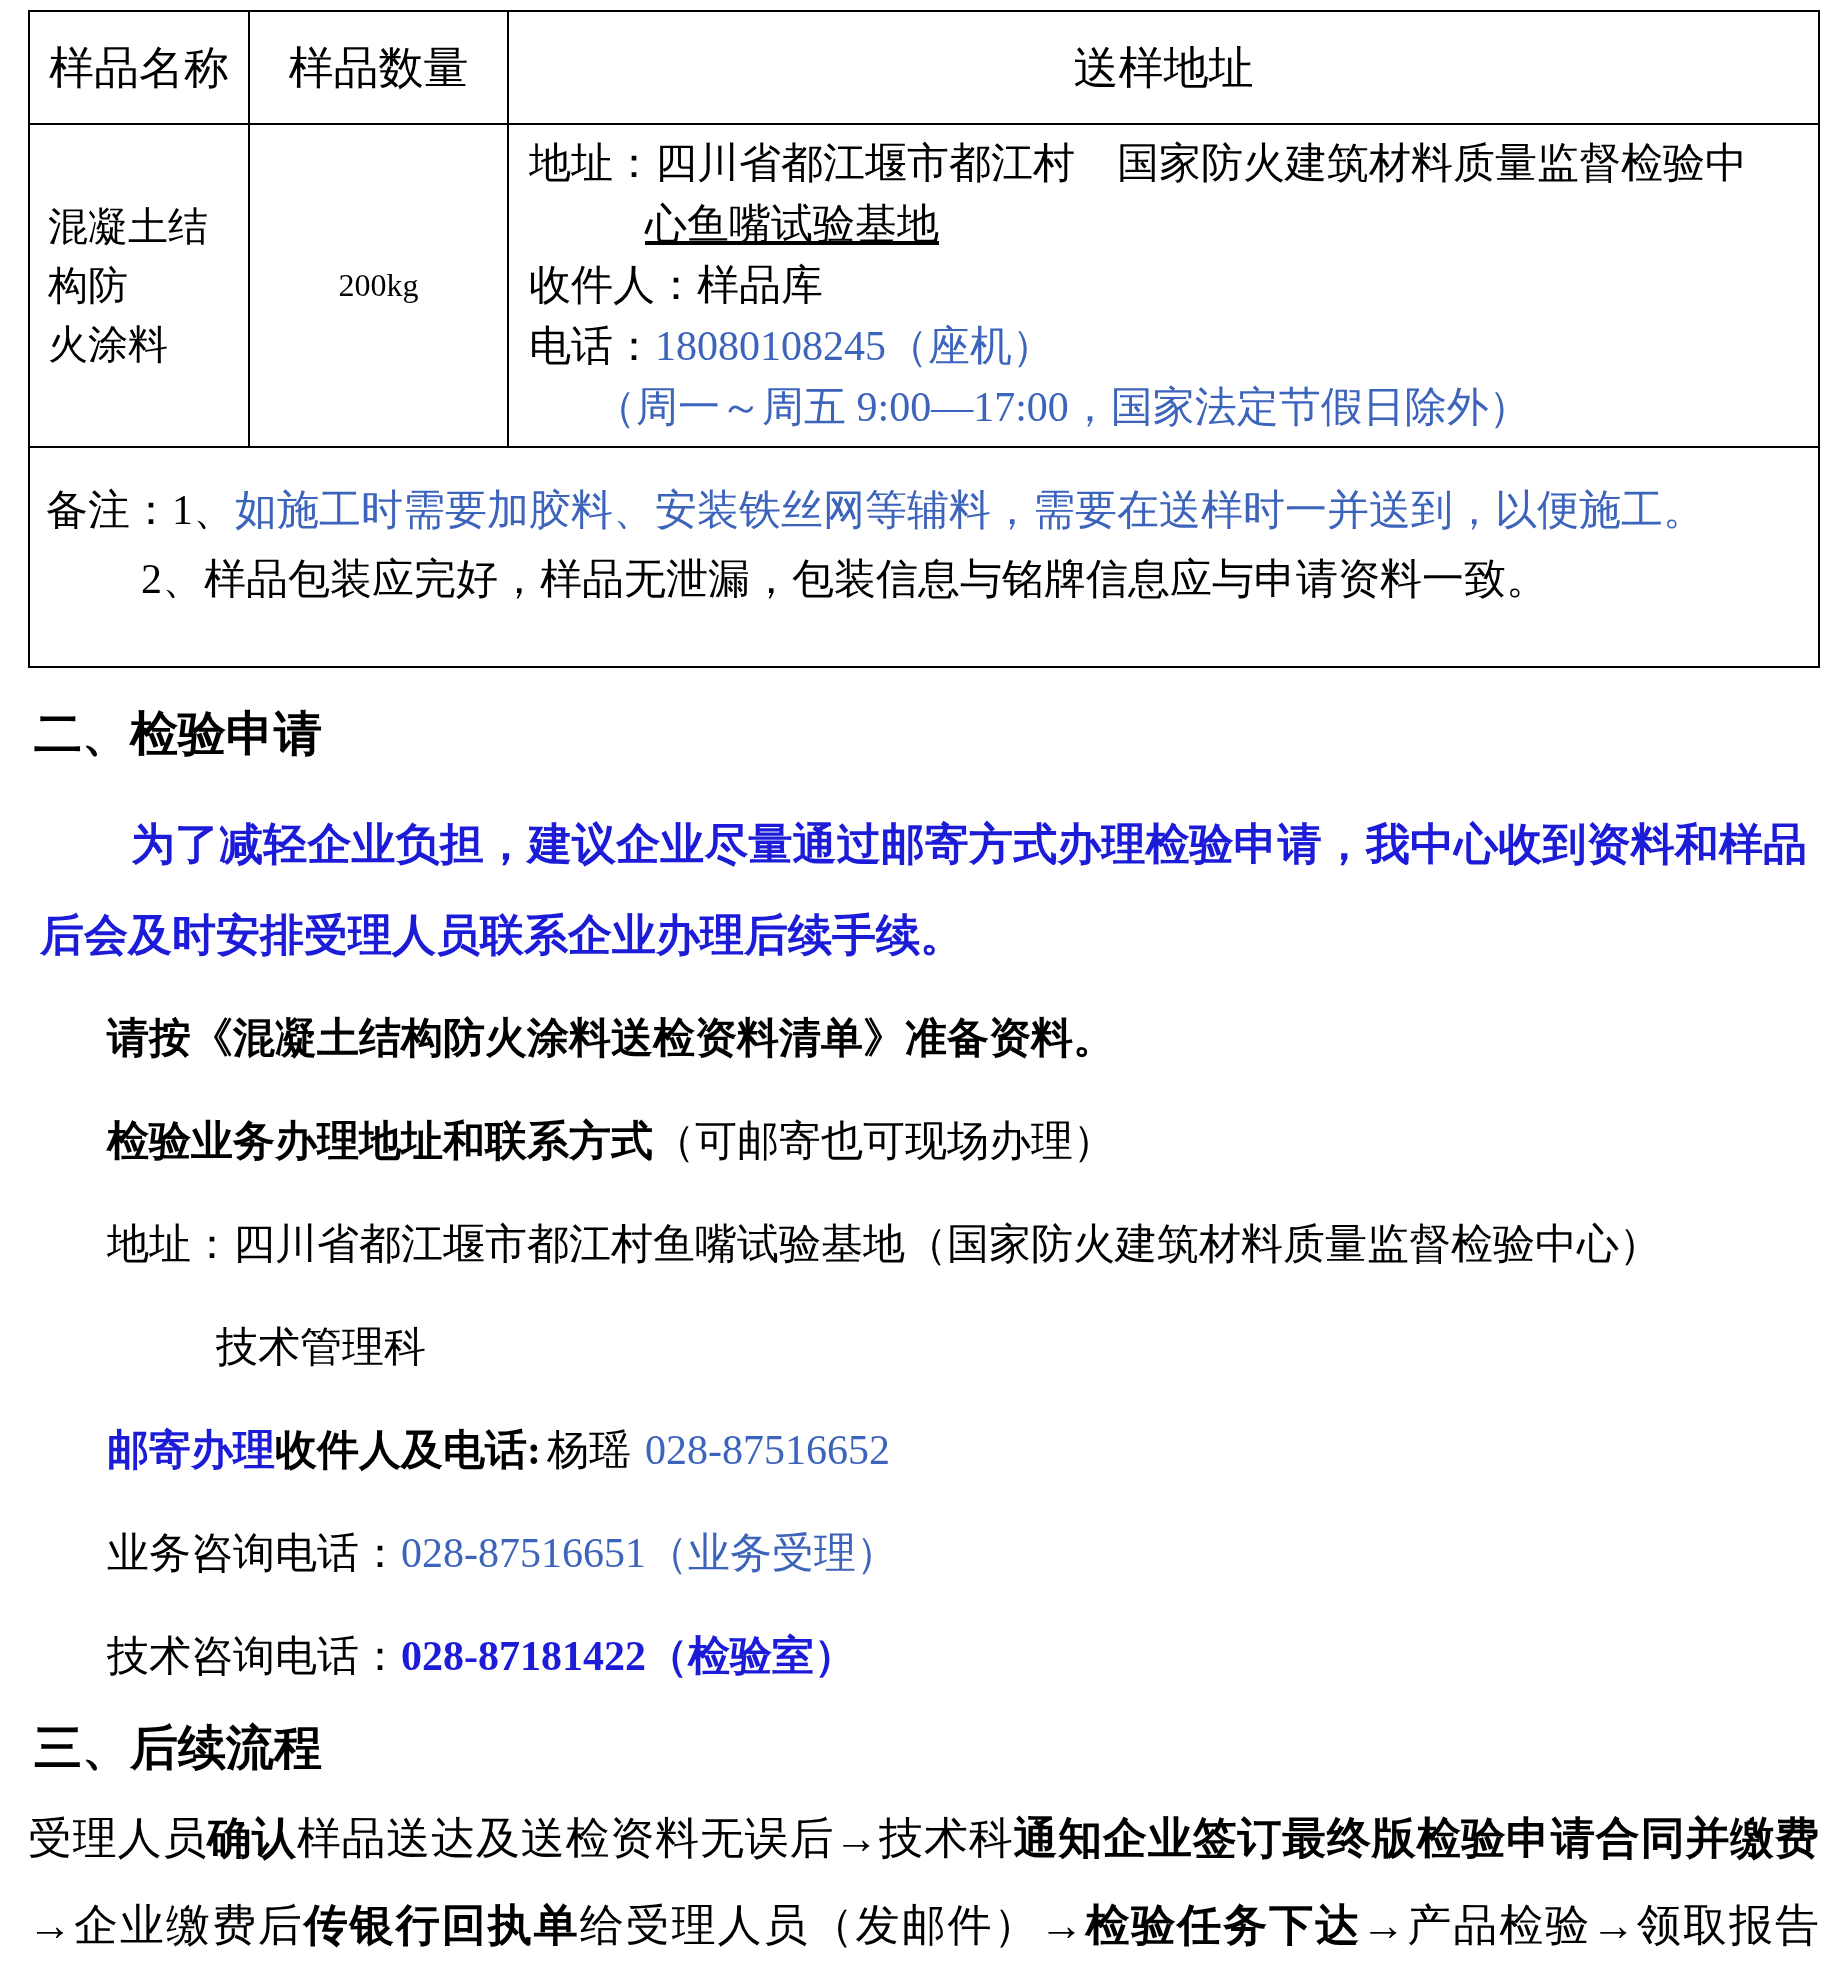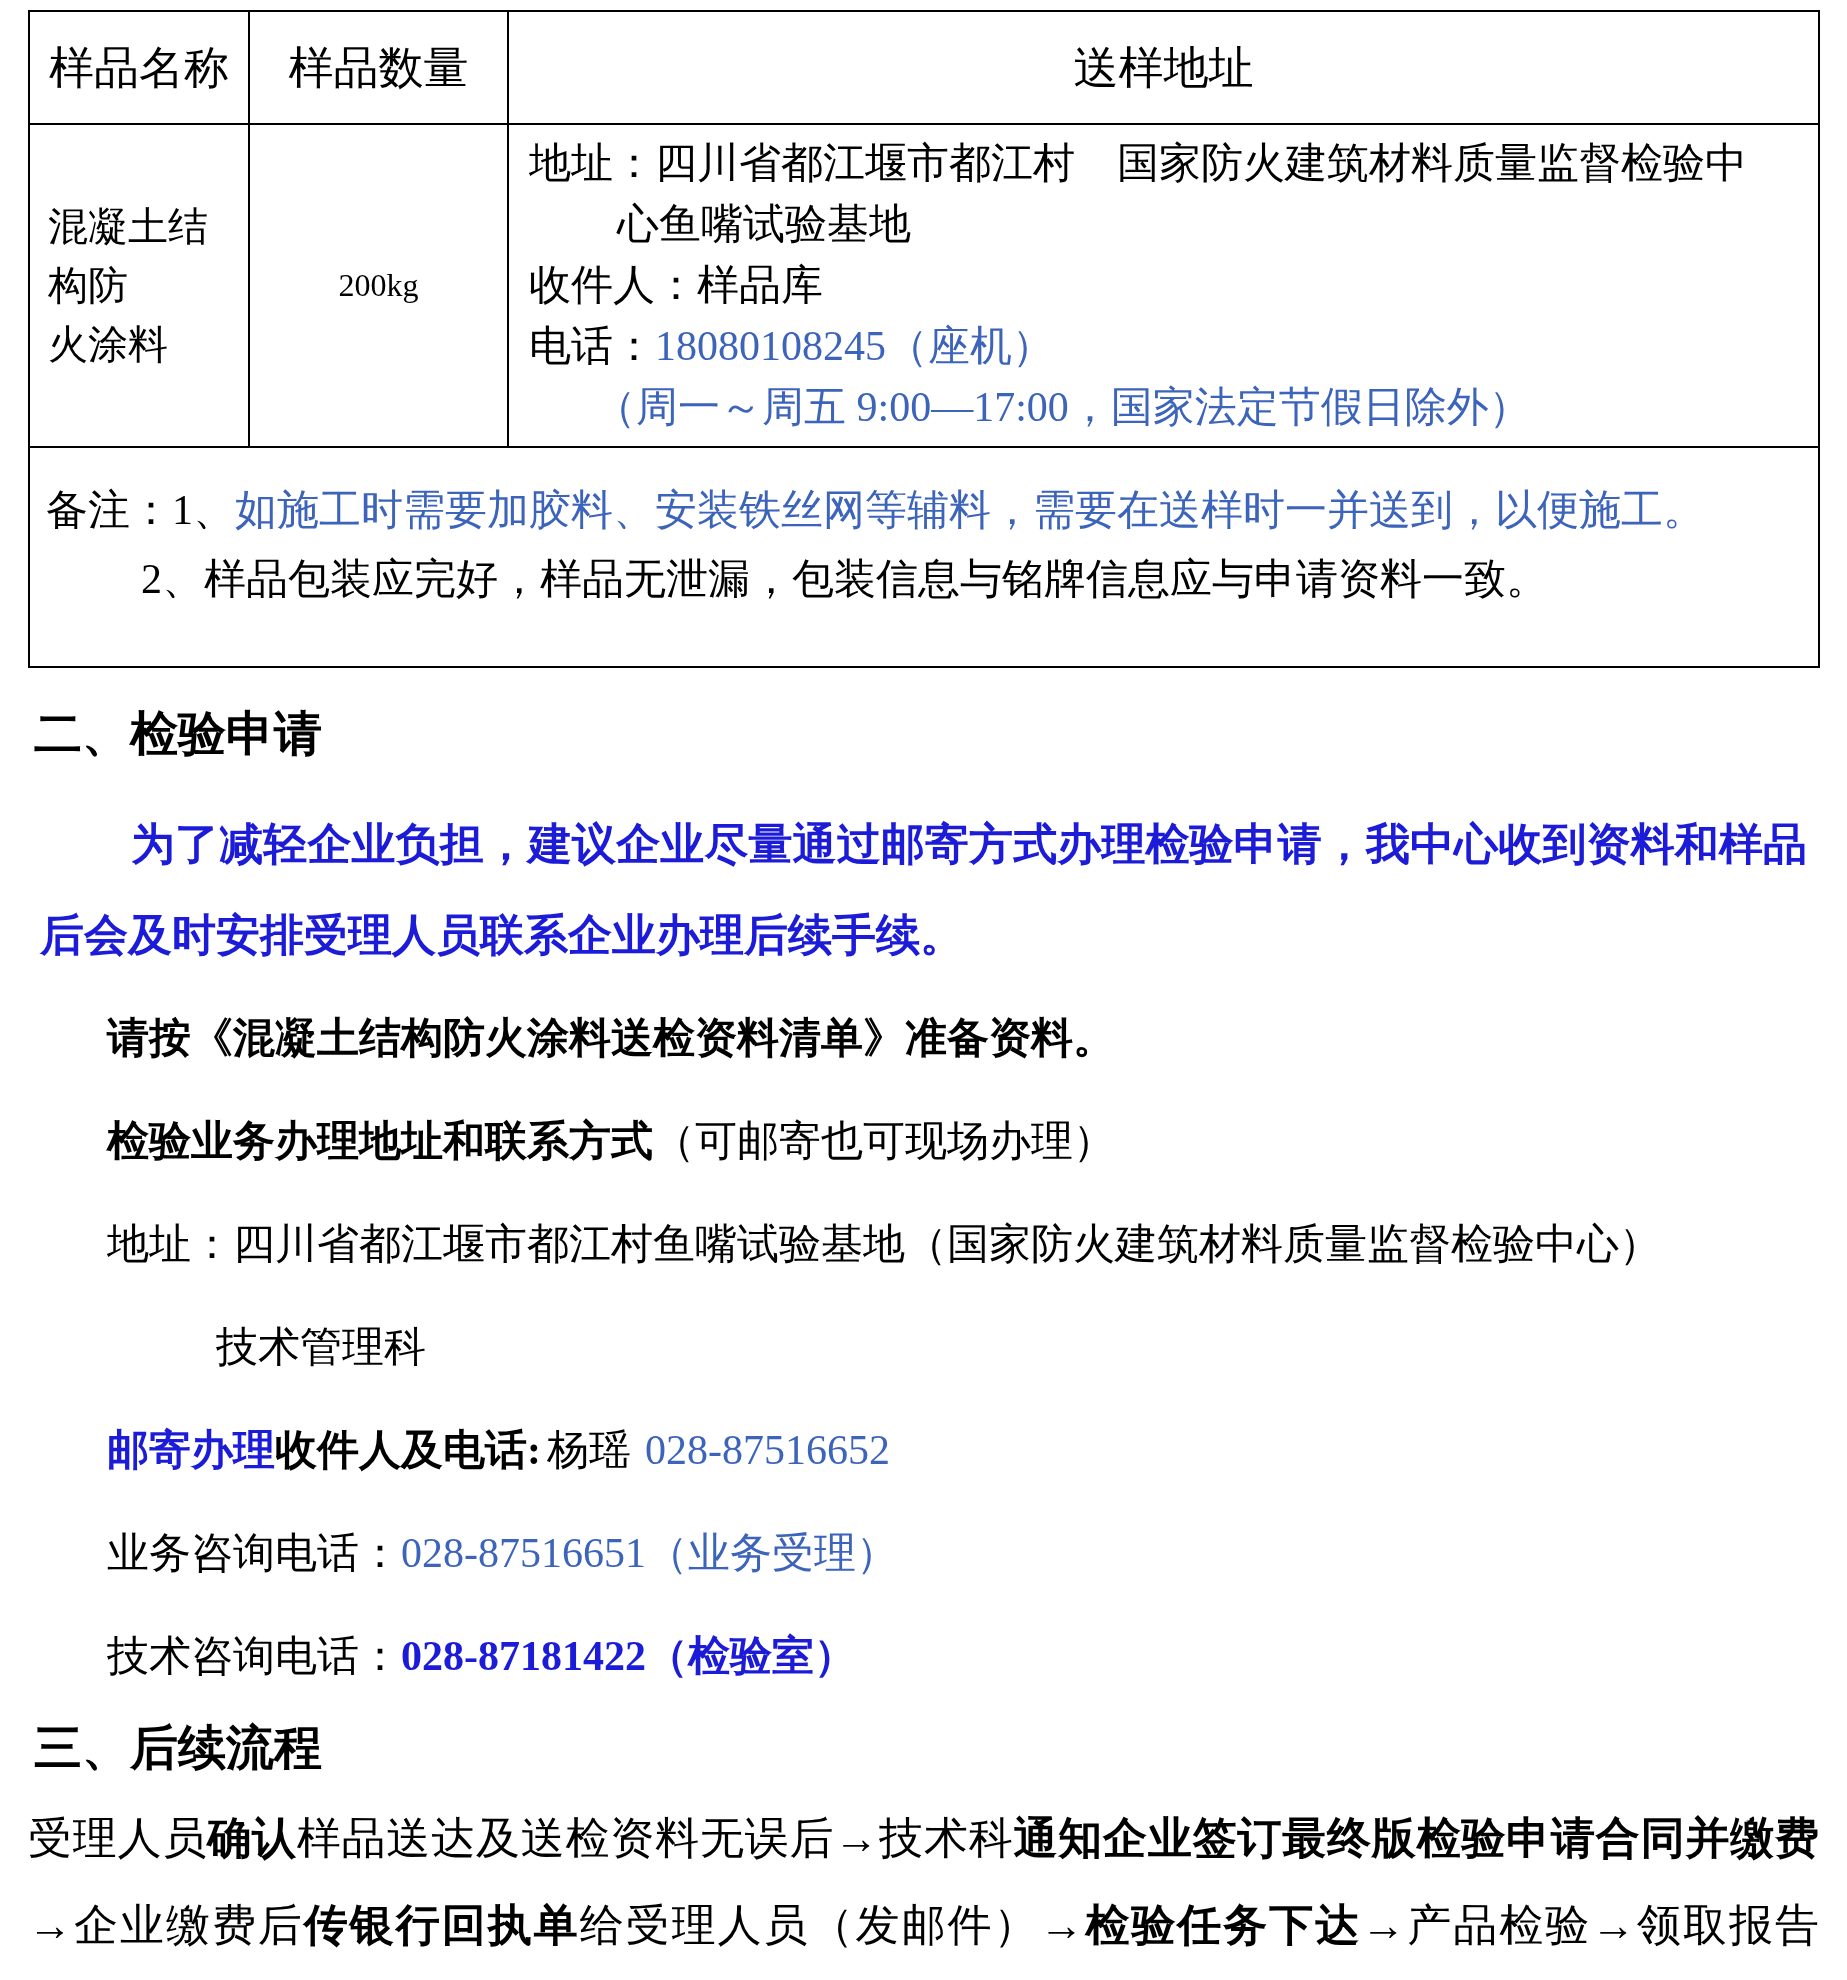"心鱼嘴试验基地" .addr-l2 { margin-left: 88px -> 116px; text-decoration: none -> underline }
